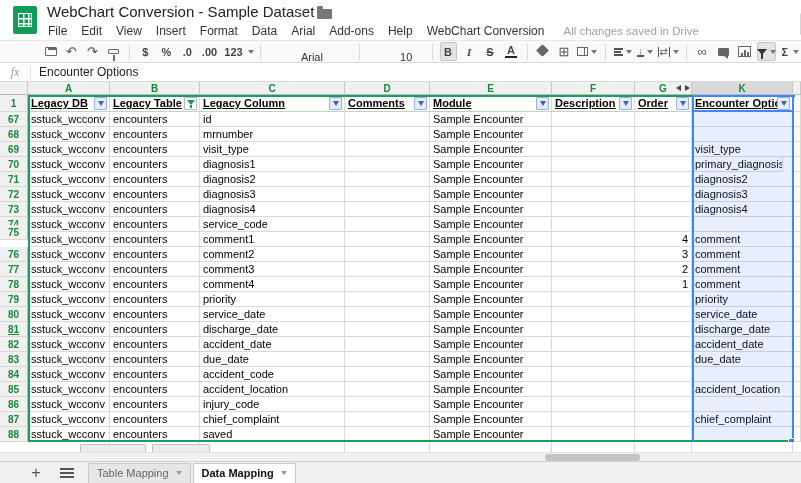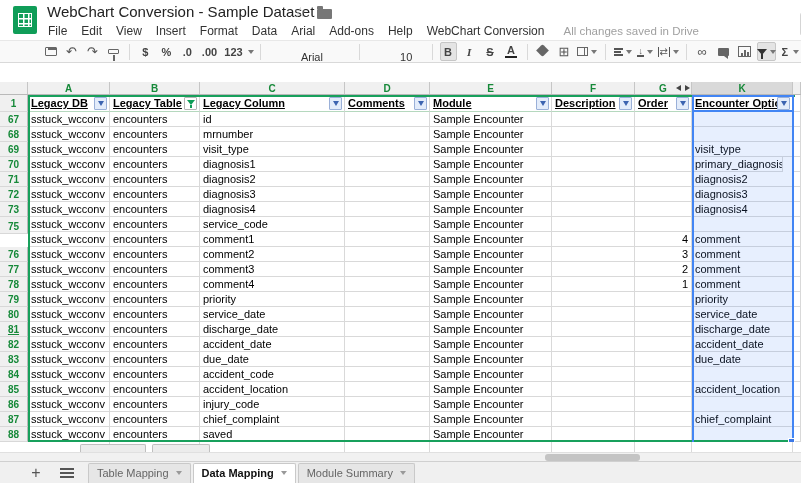"fx" div { html: none -> <div> <div>fx</div> <div></div> <div>Encounter Options</div> </div> }
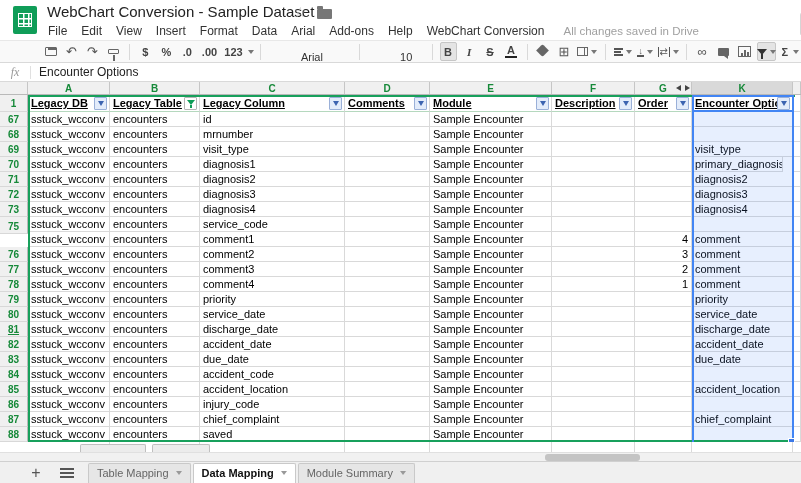"75" div.gutter-cell { top: 124px -> 130px }
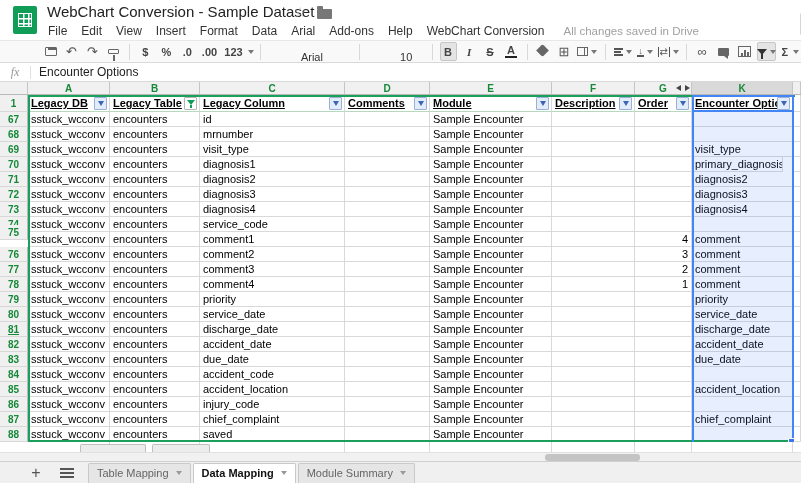"Module Summary" div.sheet-tab { html: <div> <span>Module Summary</span> <span></span> </div> -> none }
